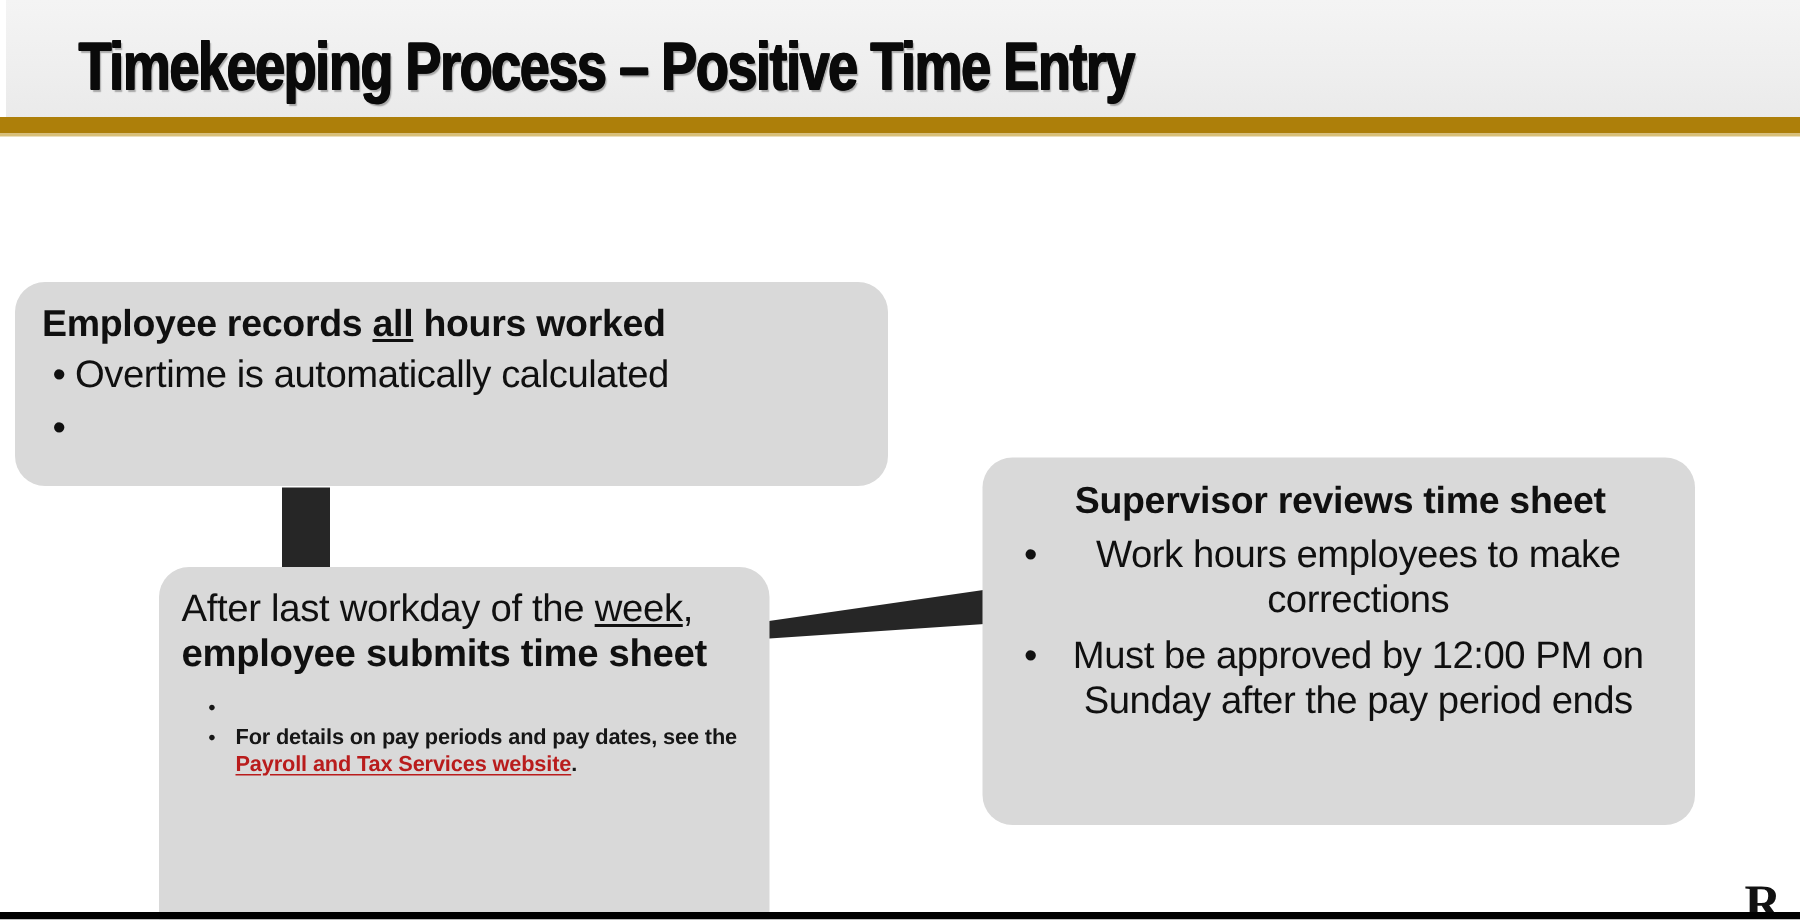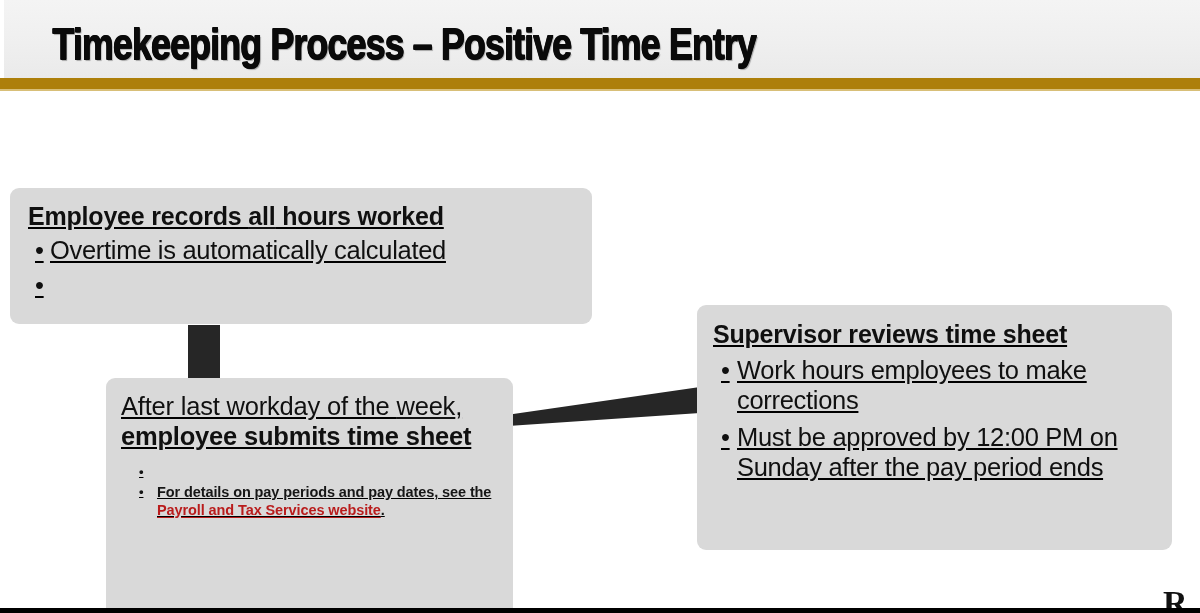"Employee records all hours worked" .box { border-radius: 9px -> 20px; text-decoration: underline -> none }
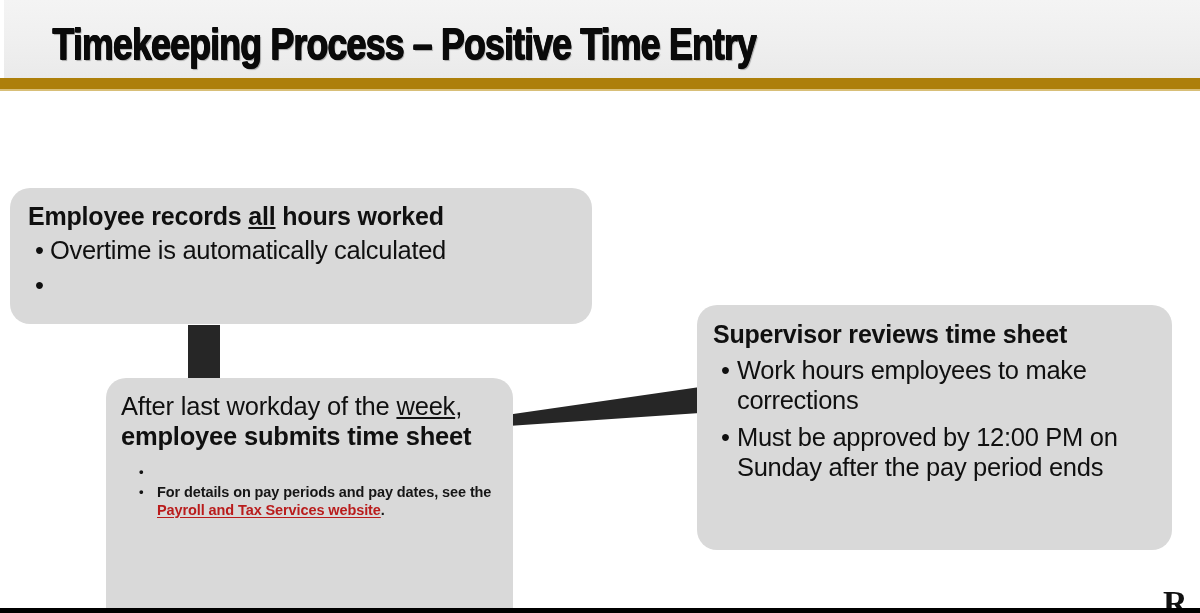"Supervisor reviews time sheet" #box-supervisor-reviews { left: 697px -> 655px; text-align: none -> center }
